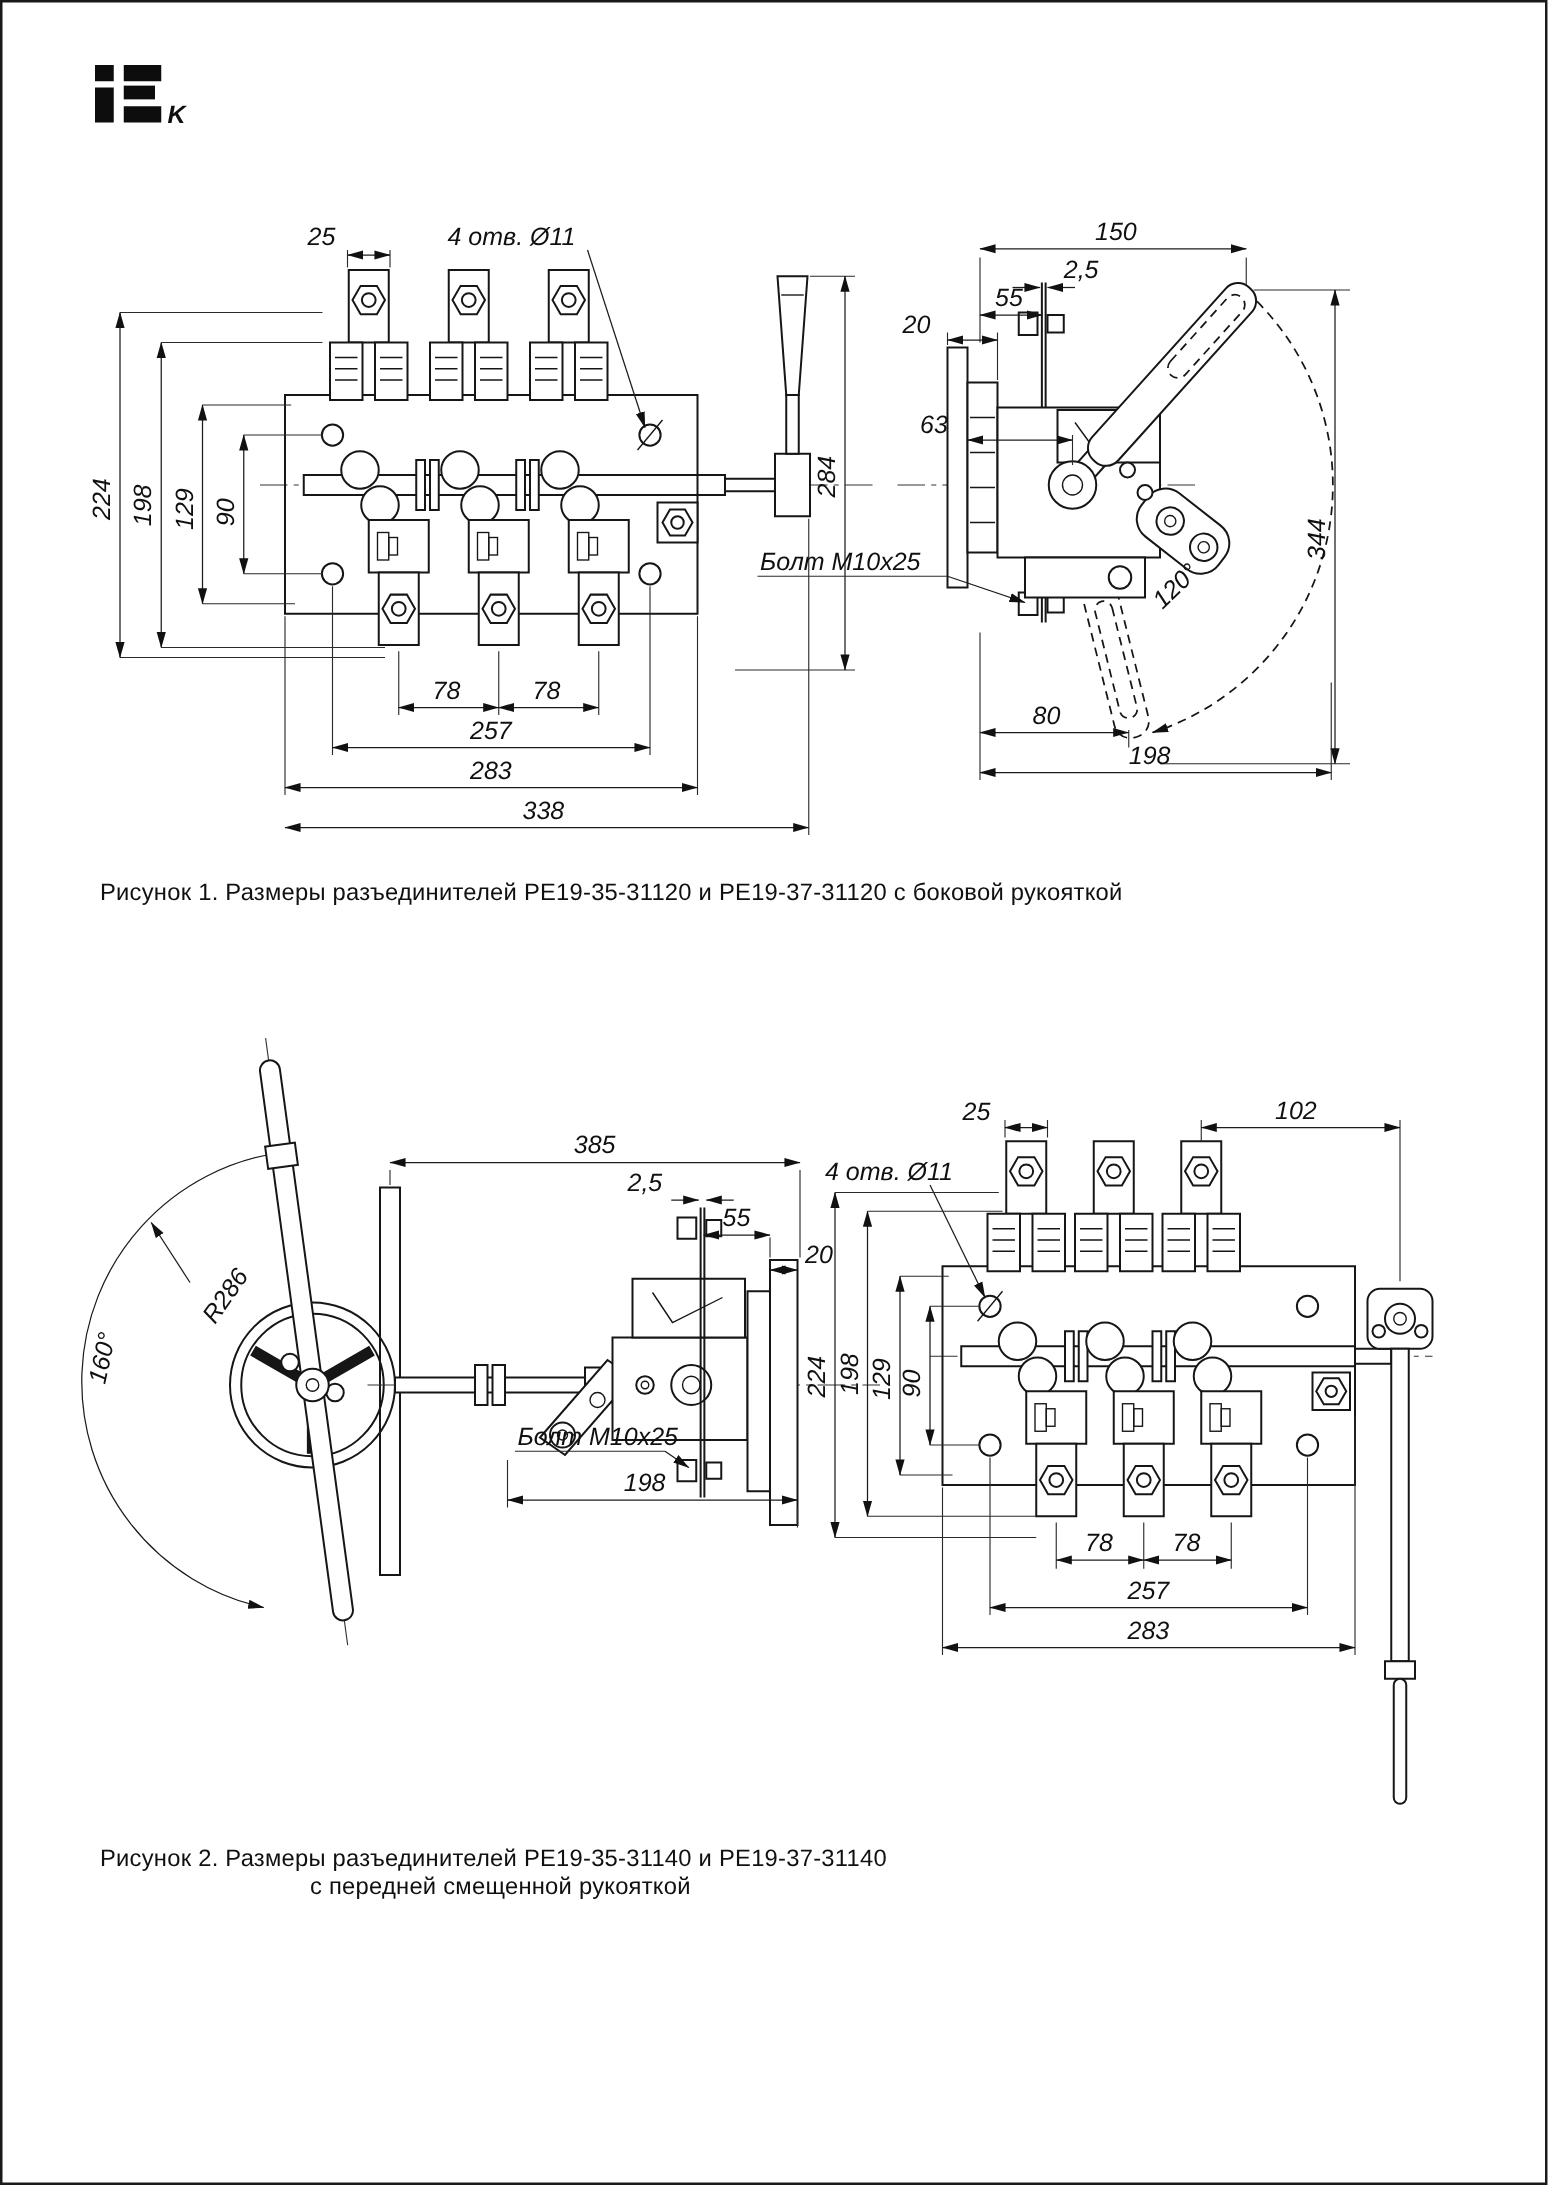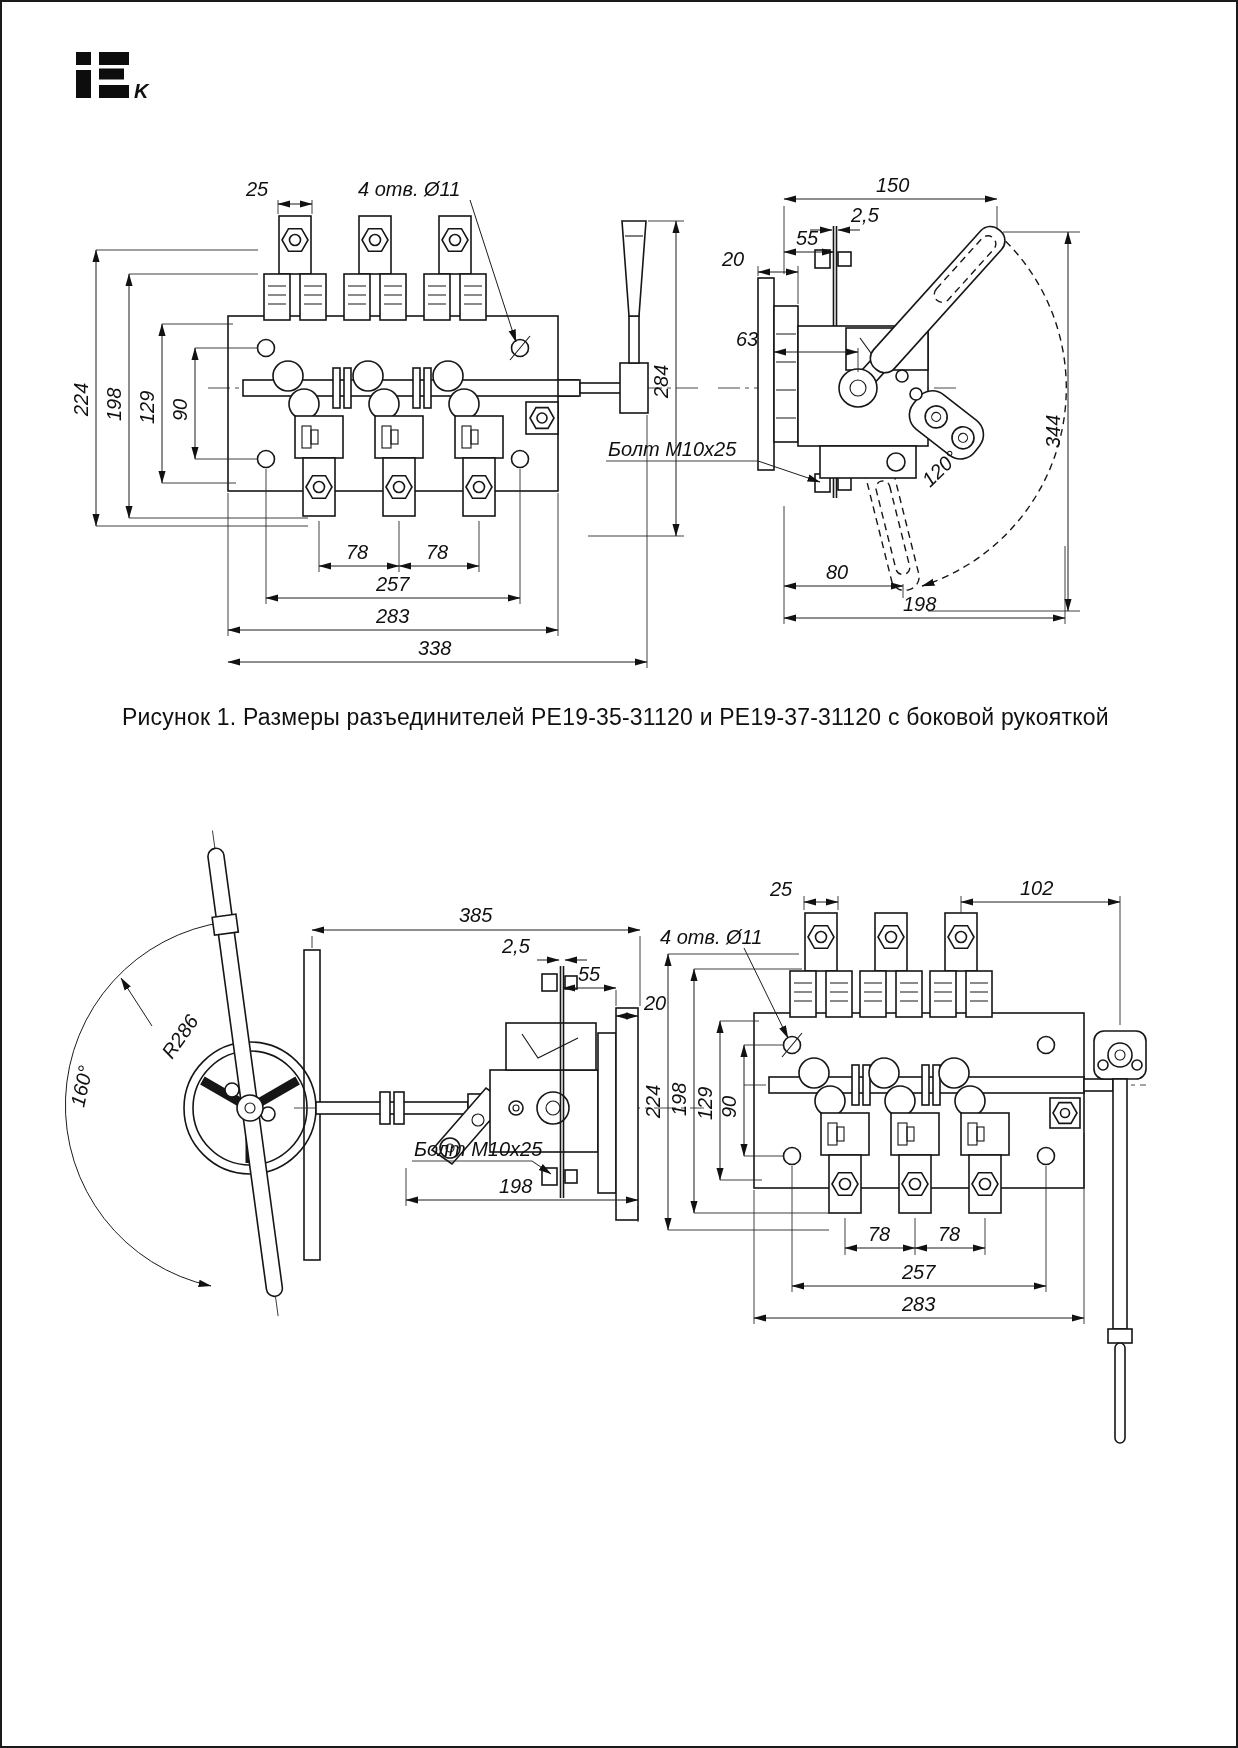"Рисунок 1. Размеры разъединителей" .caption { font-size: 23px -> 19px; margin-left: 42px -> none }
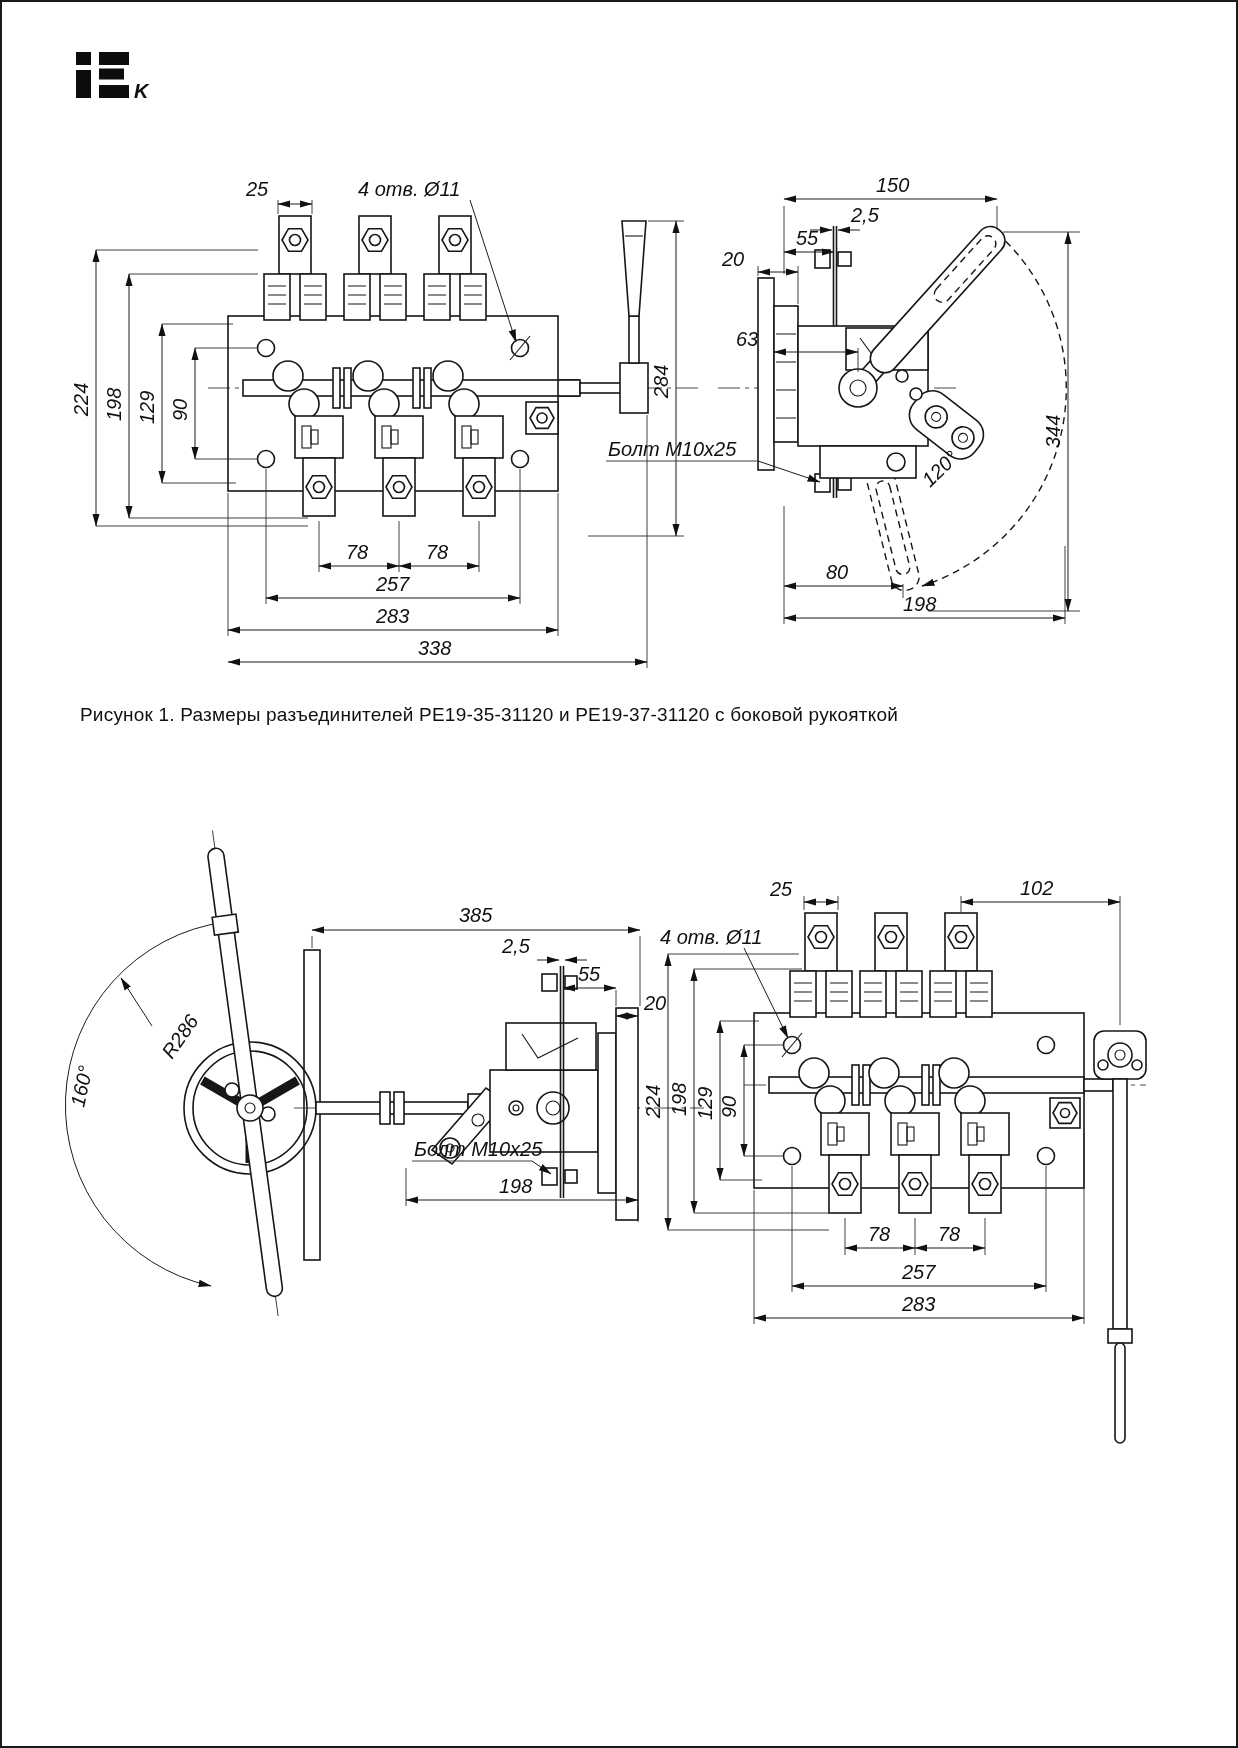"Рисунок 2. Размеры разъединителей" div.abs { html: none -> <div> <div>Рисунок 2. Размеры разъединителей РЕ19-35-31140 и РЕ19-37-31140</div> <div>с передней смещенной рукояткой</div> </div> }
